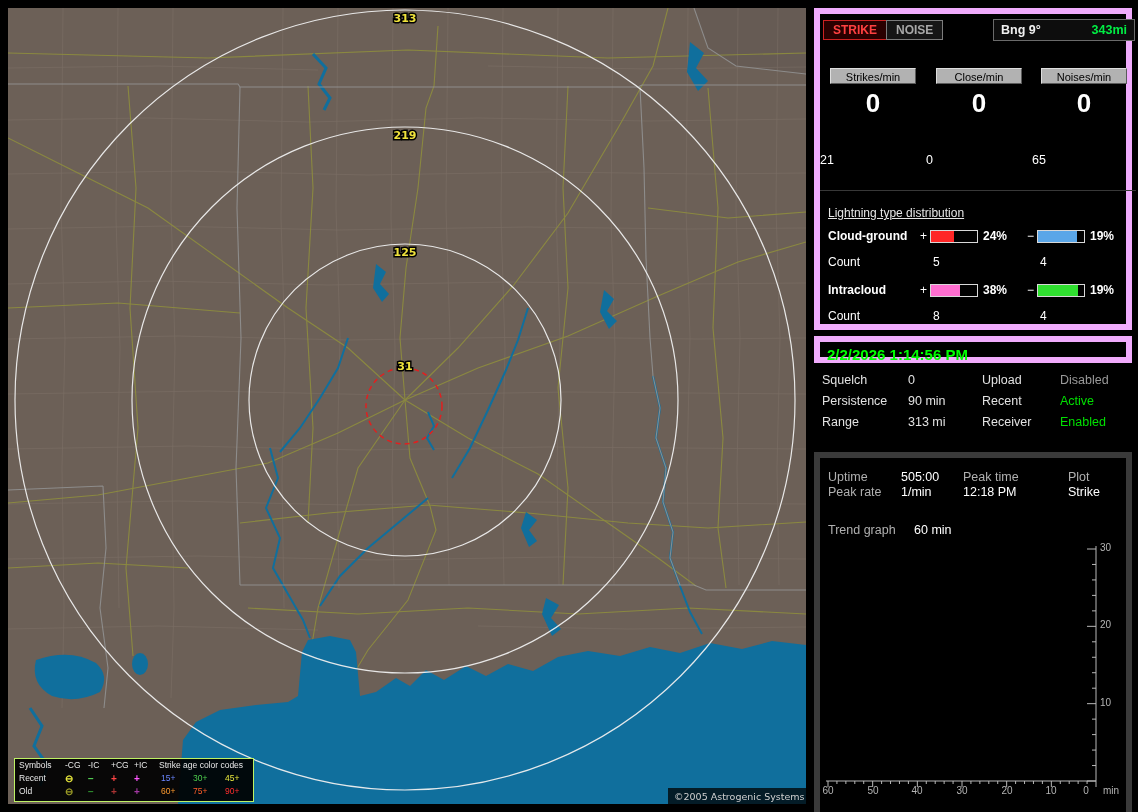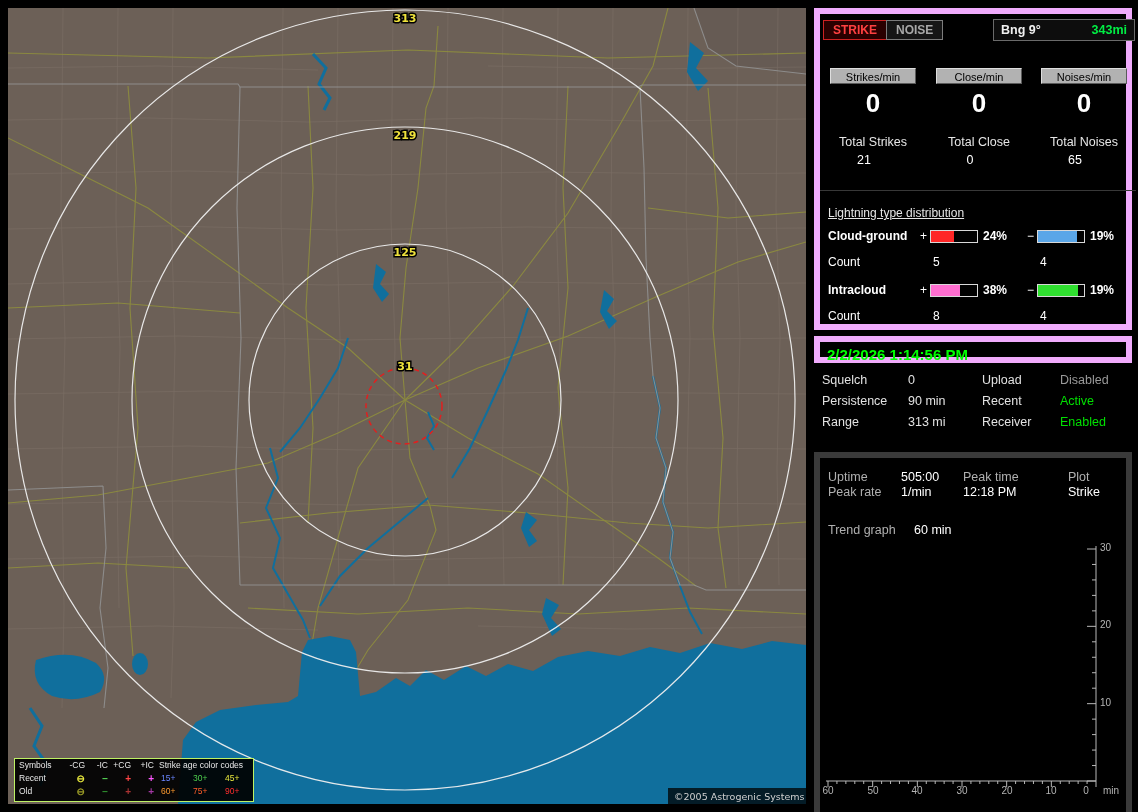"Total Strikes" div.col3 { html: <div> <div>Total Strikes</div> <div>Total Close</div> <div>Total Noises</div> </div> -> none }
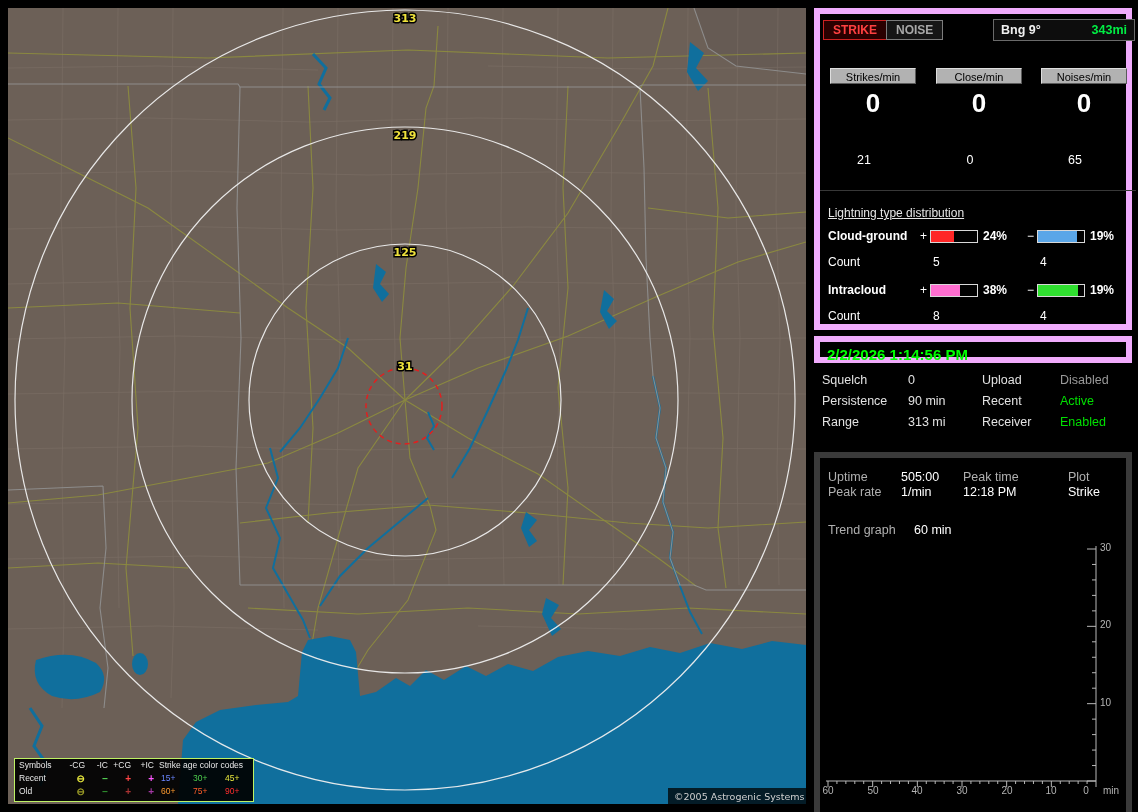"21" .totval { text-align: center -> left }
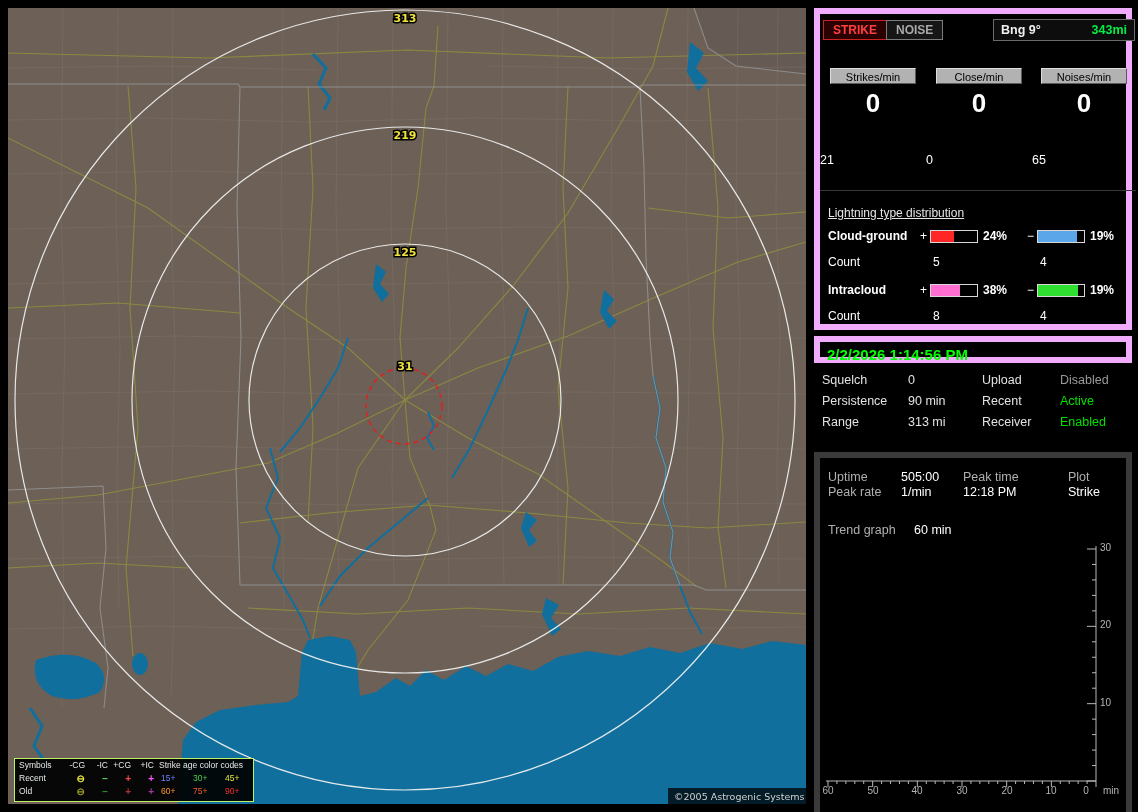"-CG" .lh,.lg { text-align: right -> left }
